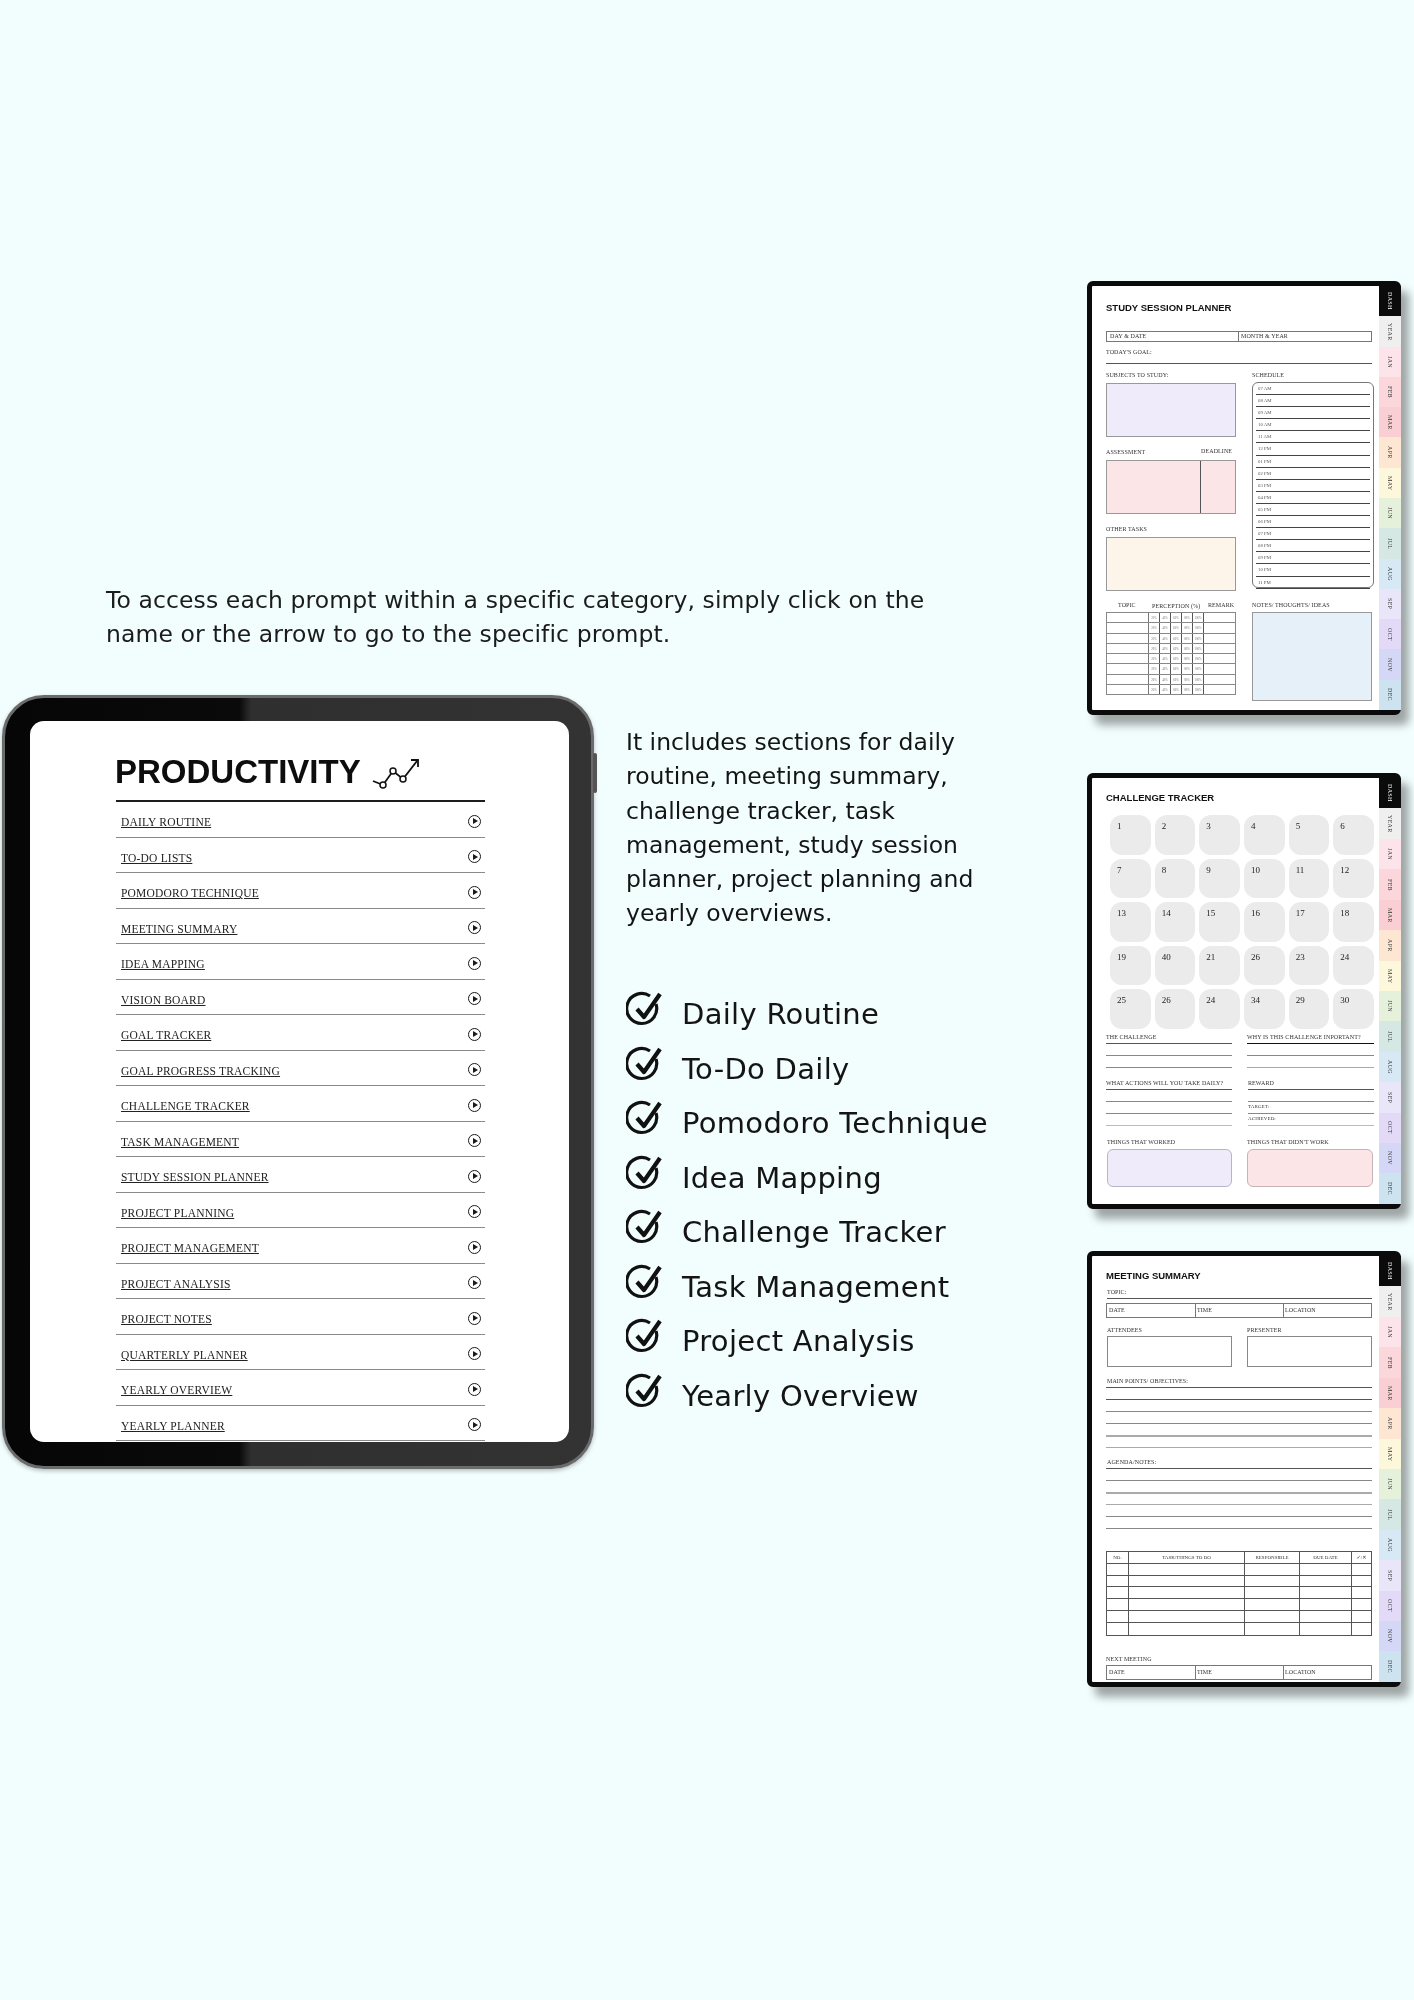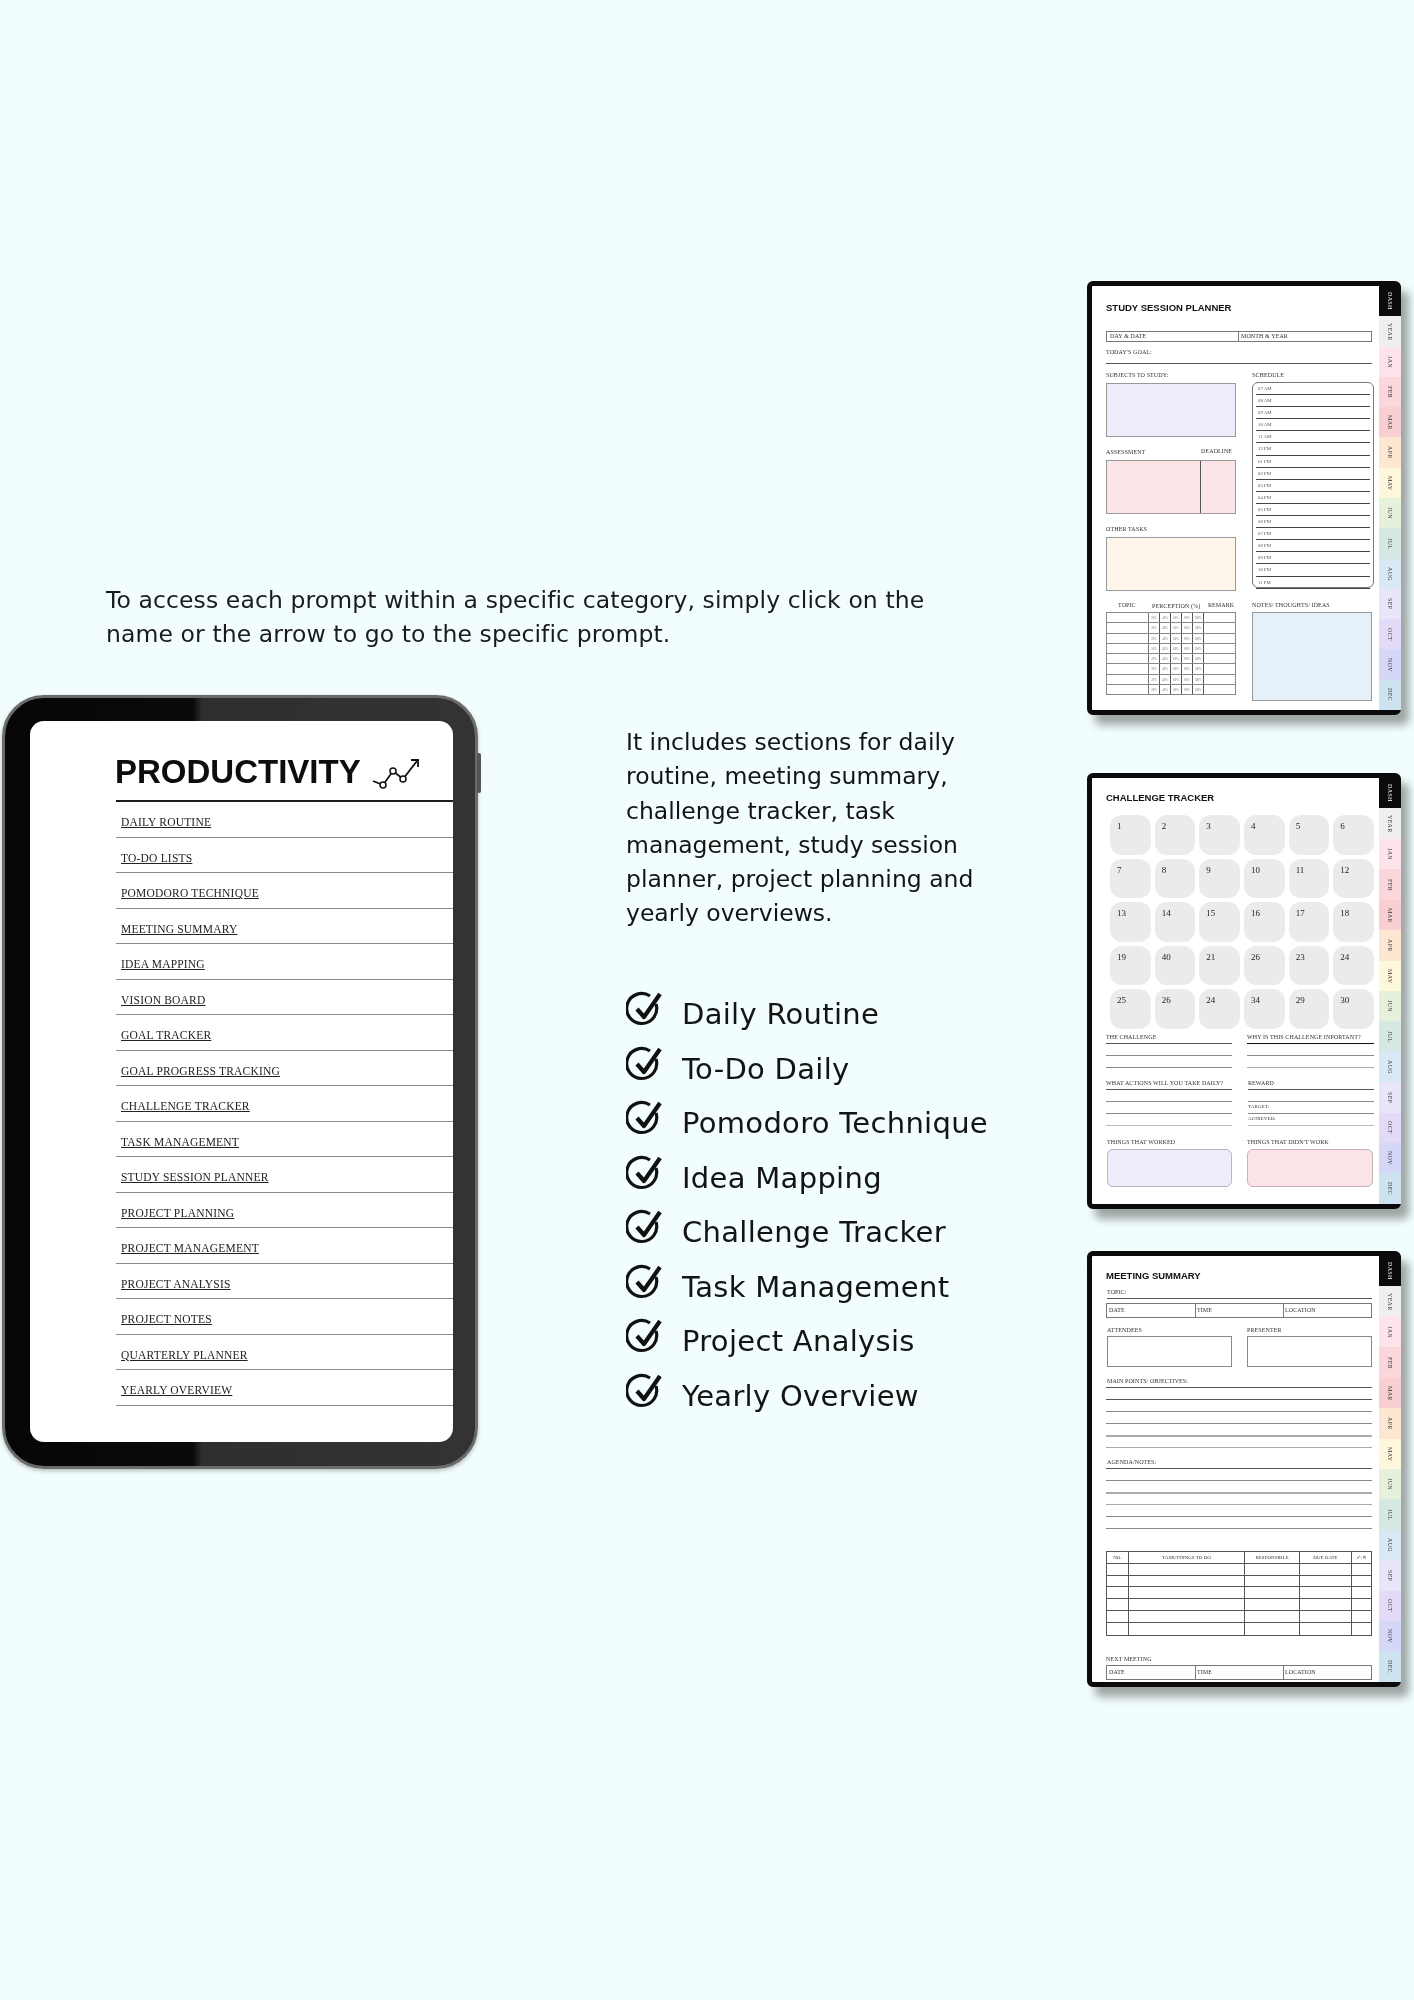"PRODUCTIVITY" .tablet { width: 476px -> 592px }
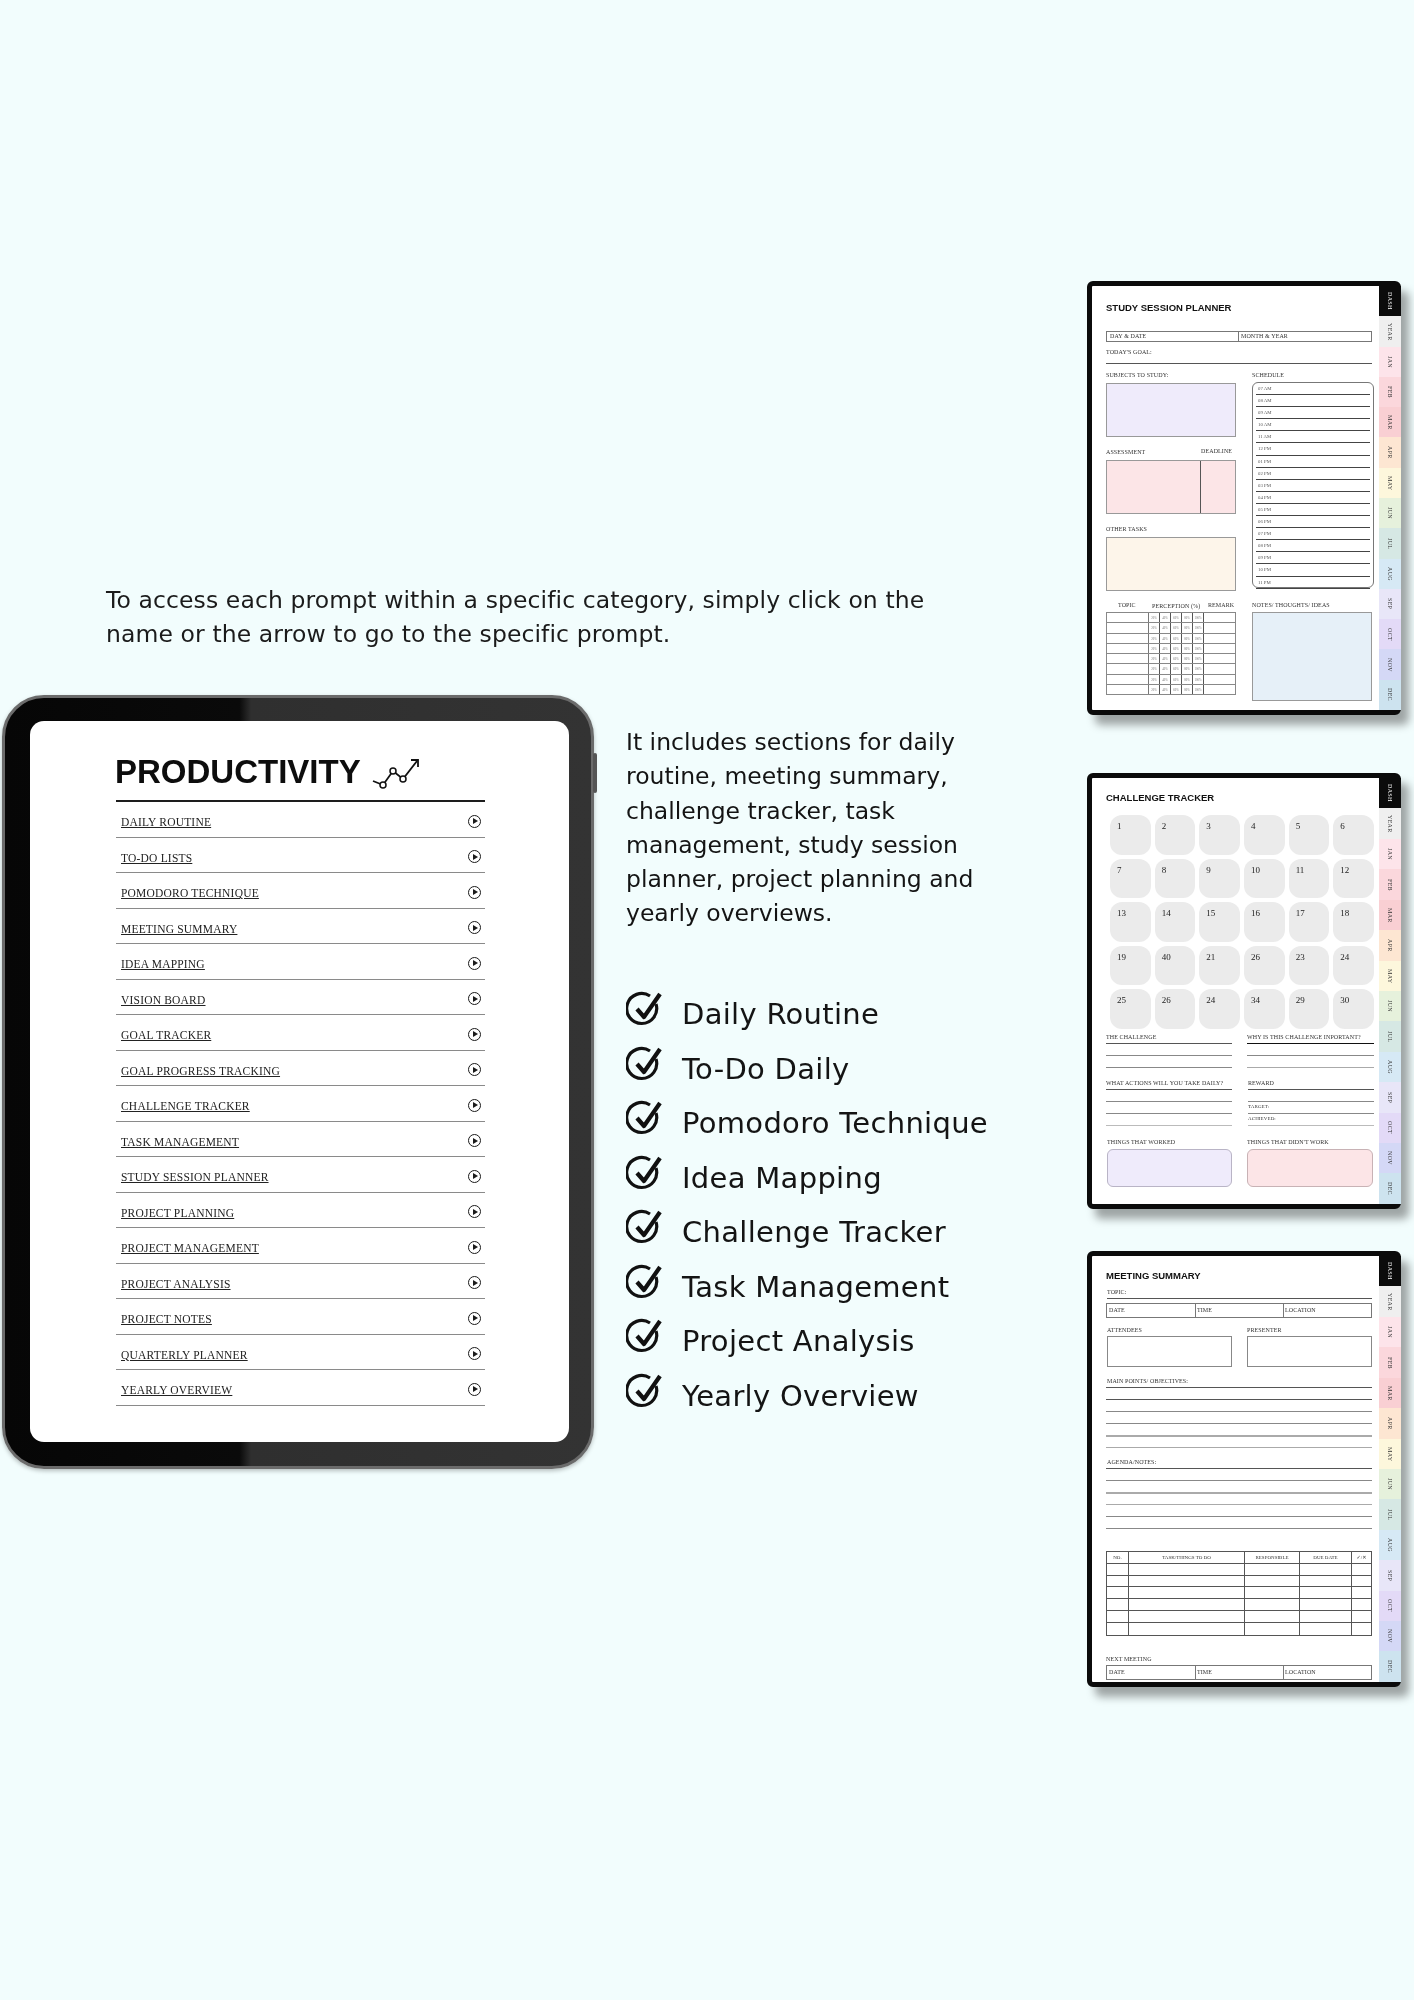"YEARLY PLANNER" div.menu-item { html: none -> <div> <span>YEARLY PLANNER</span> <span></span> </div> }
